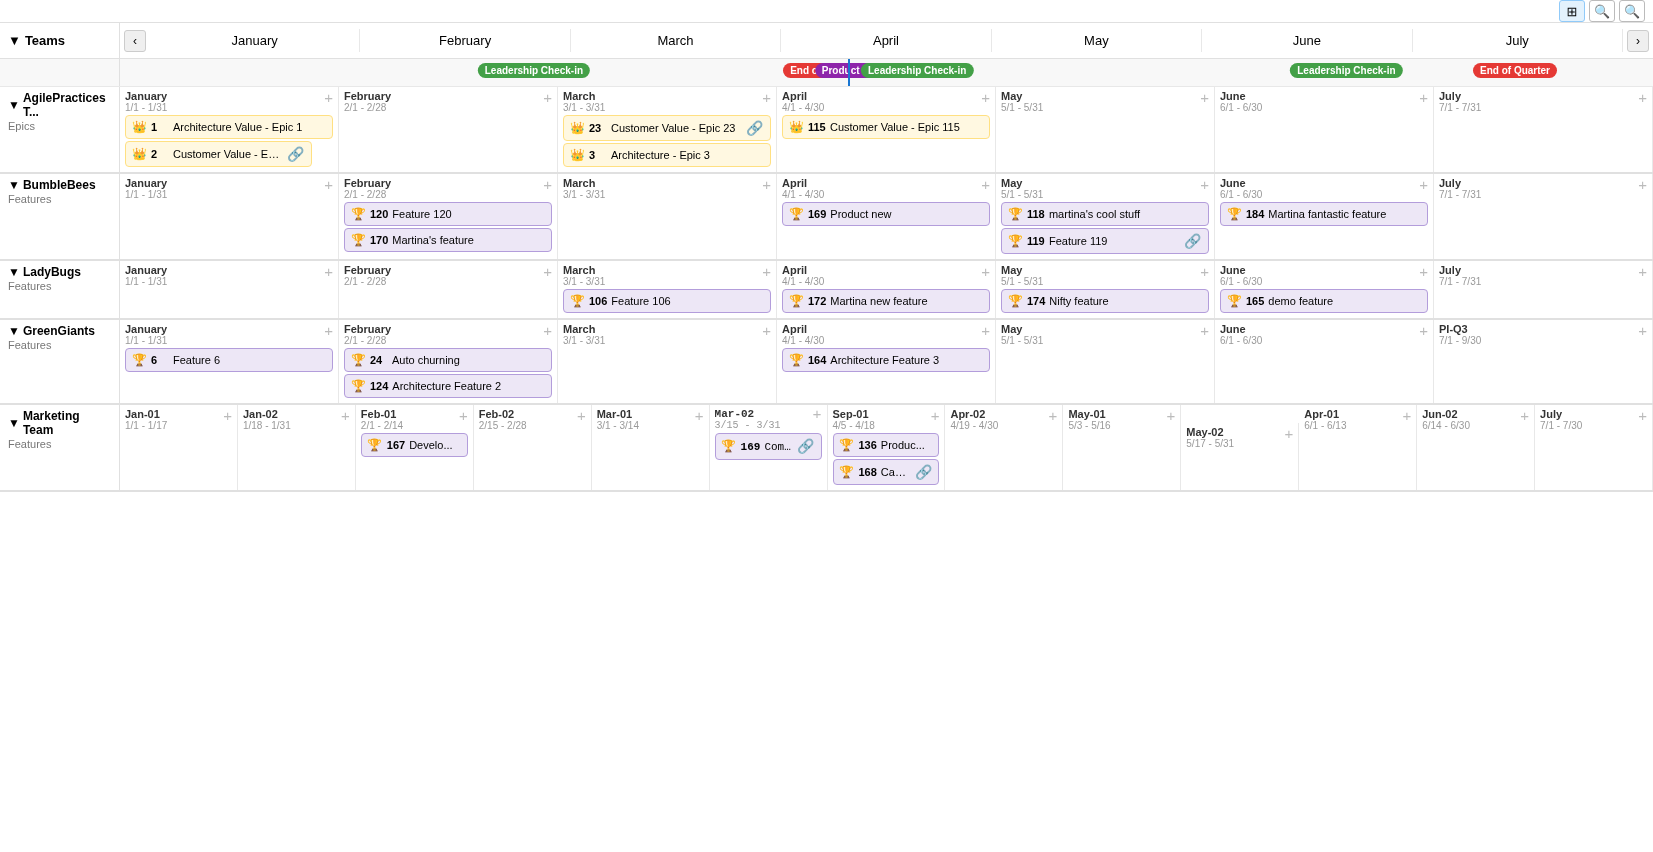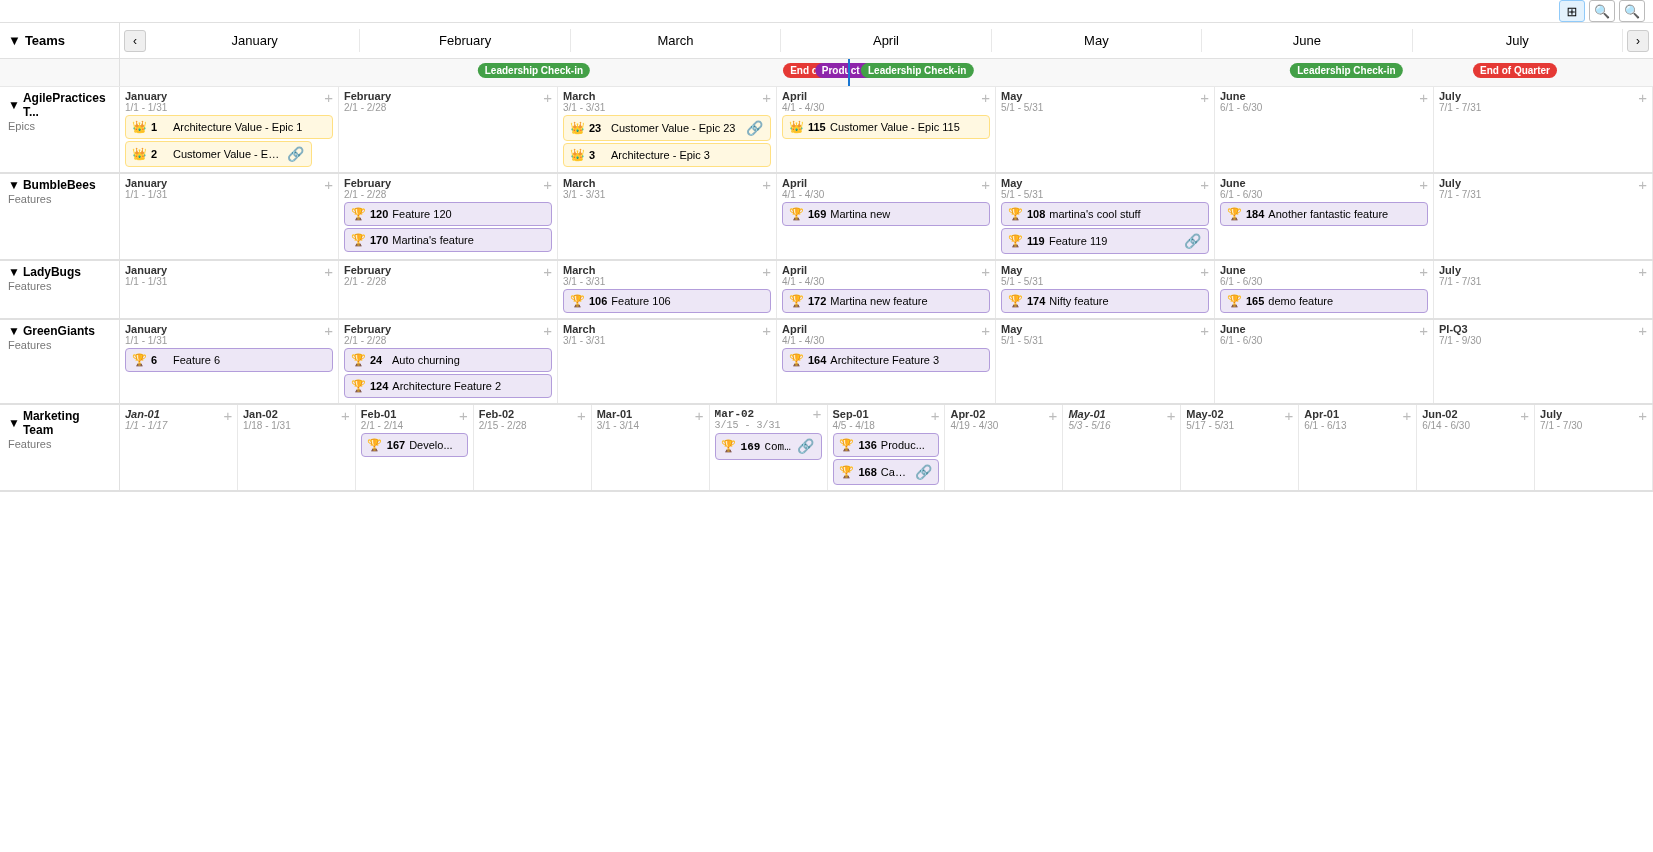"Martina new" span.feat-title { text: Martina -> Product }
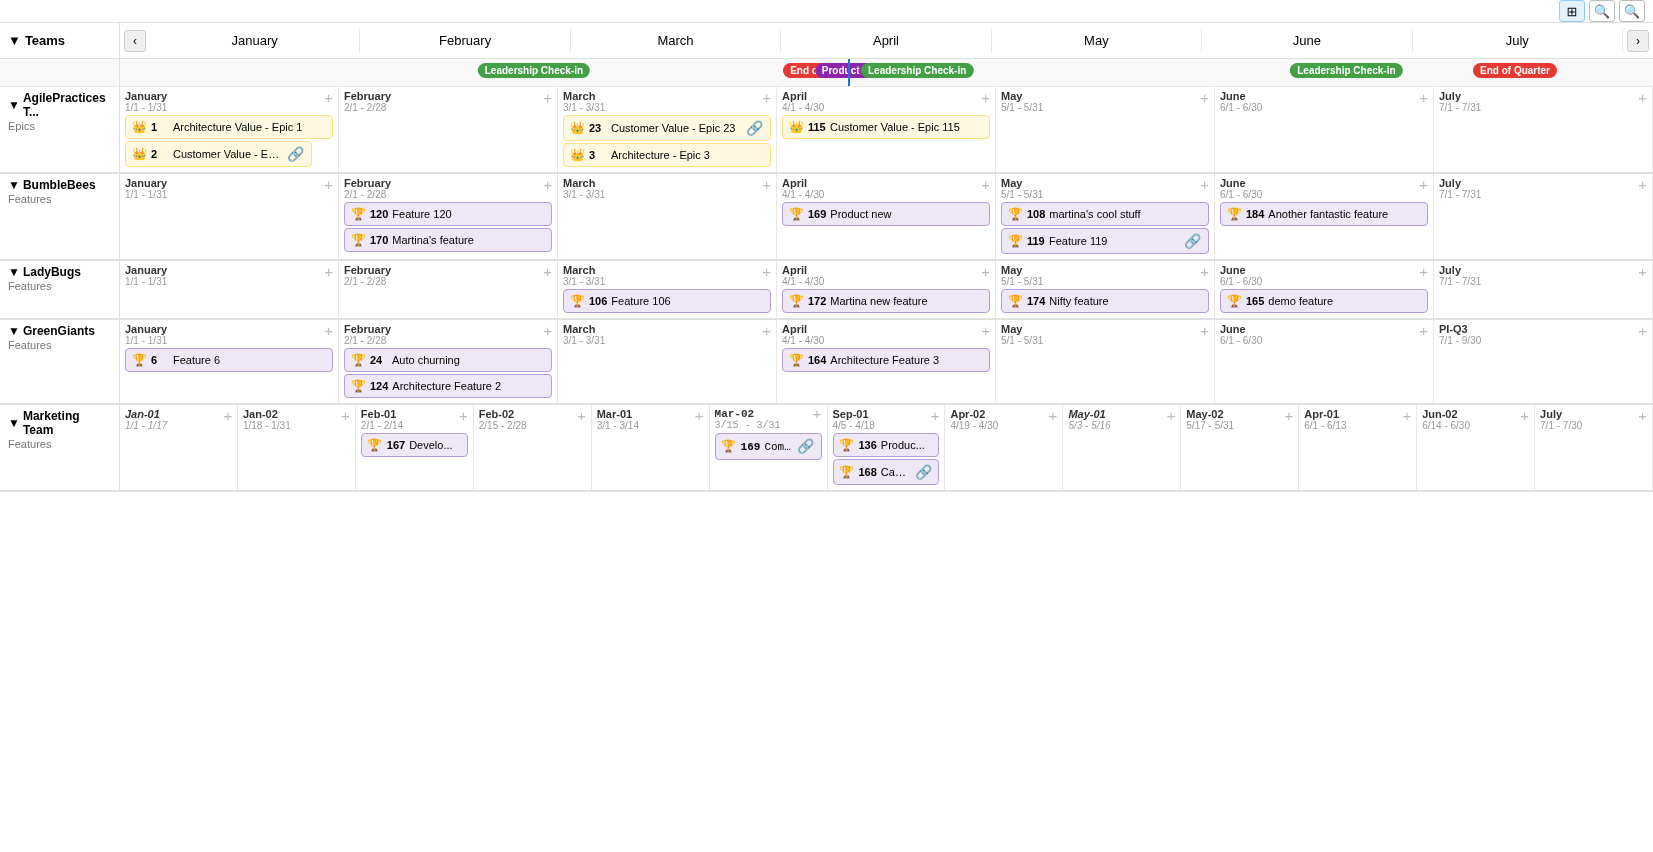"108" span.feat-n { text: 108 -> 118 }
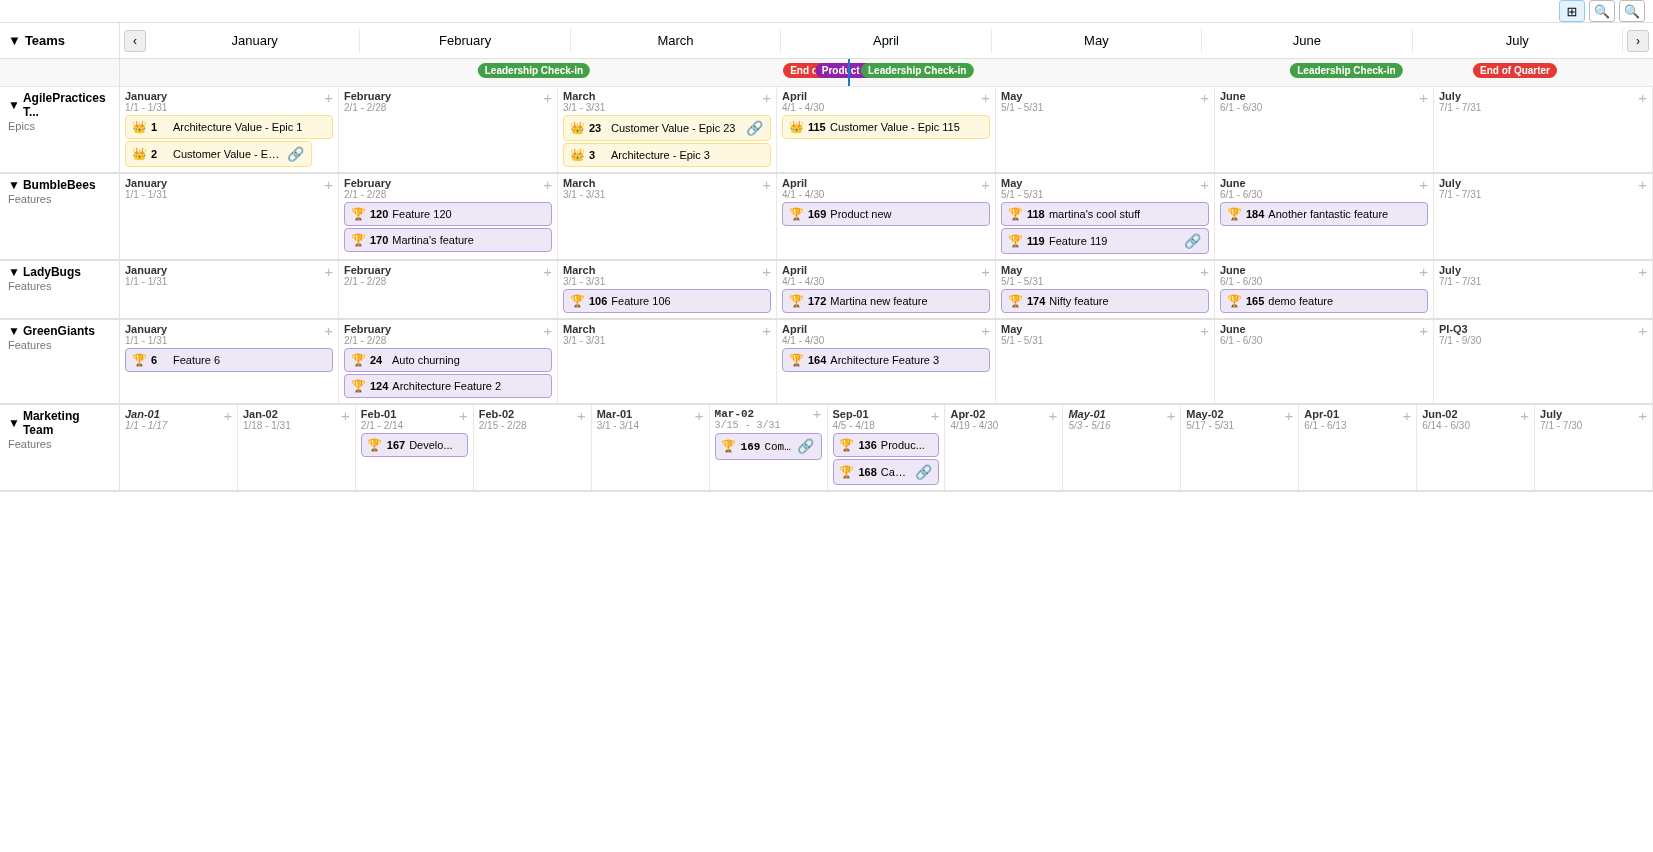"Another fantastic feature" span.feat-title { text: Another -> Martina }
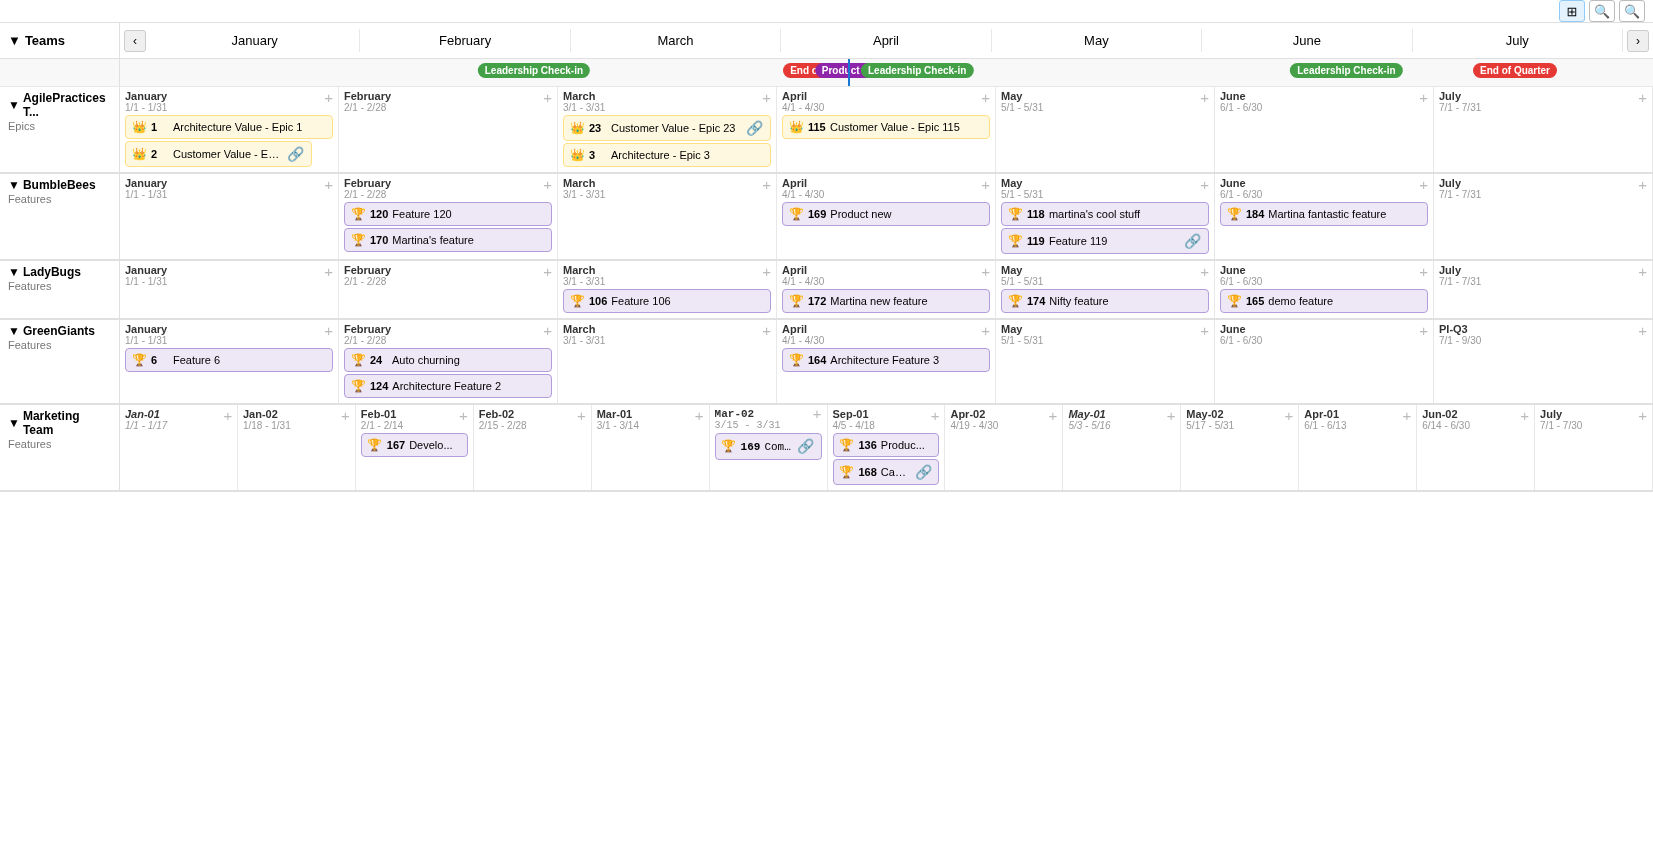"Jan-01" div.grp-cell { font-style: italic -> none }
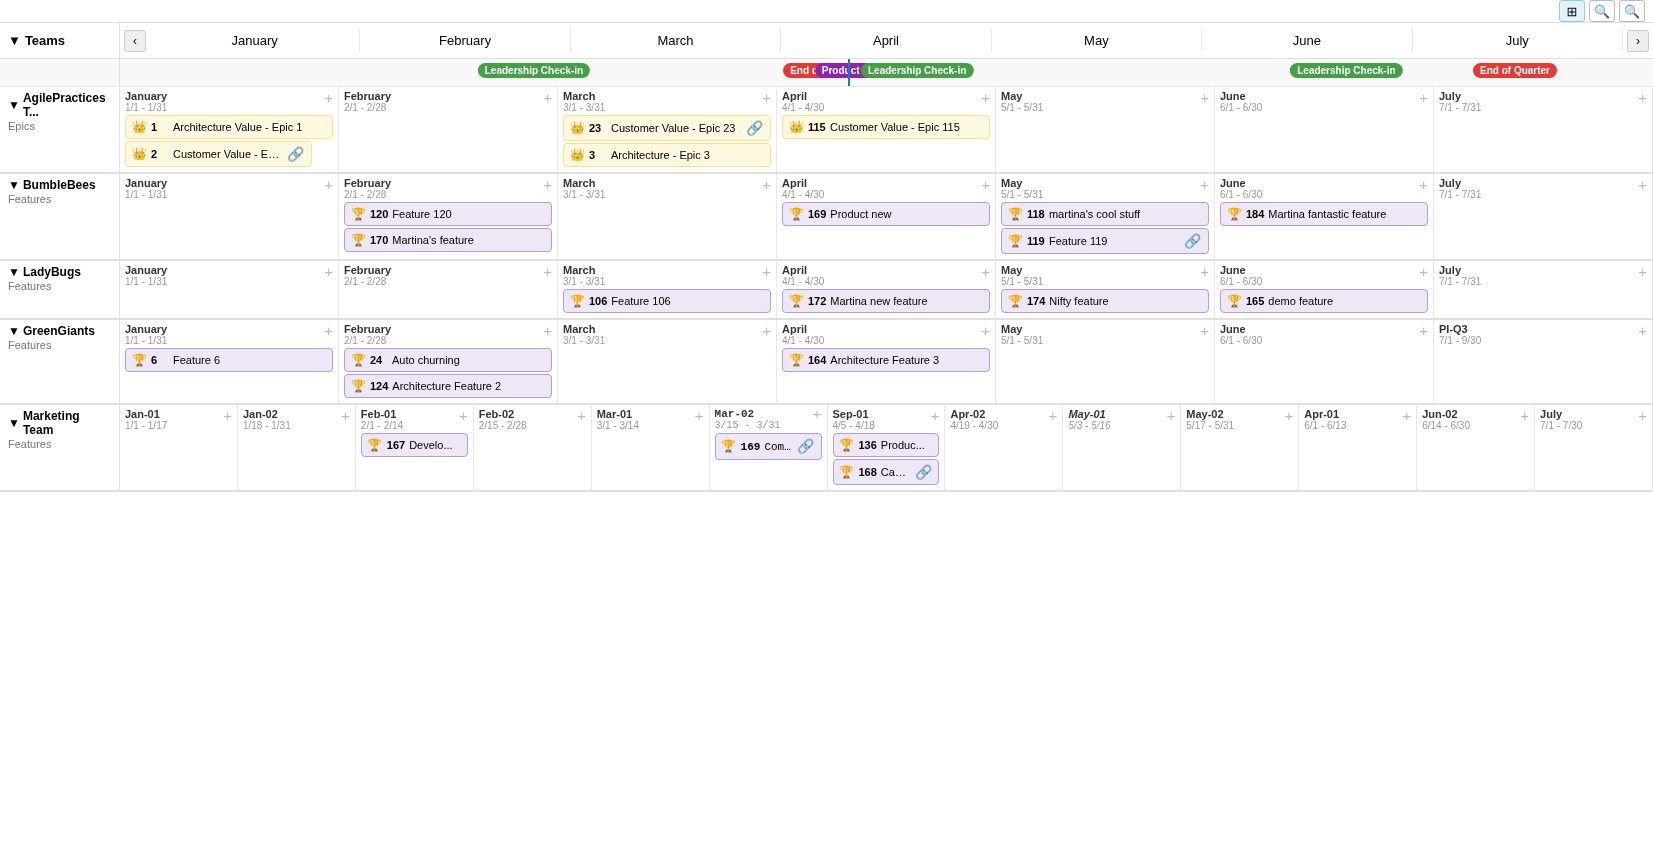"May-01" div.grp-cell { font-style: italic -> none }
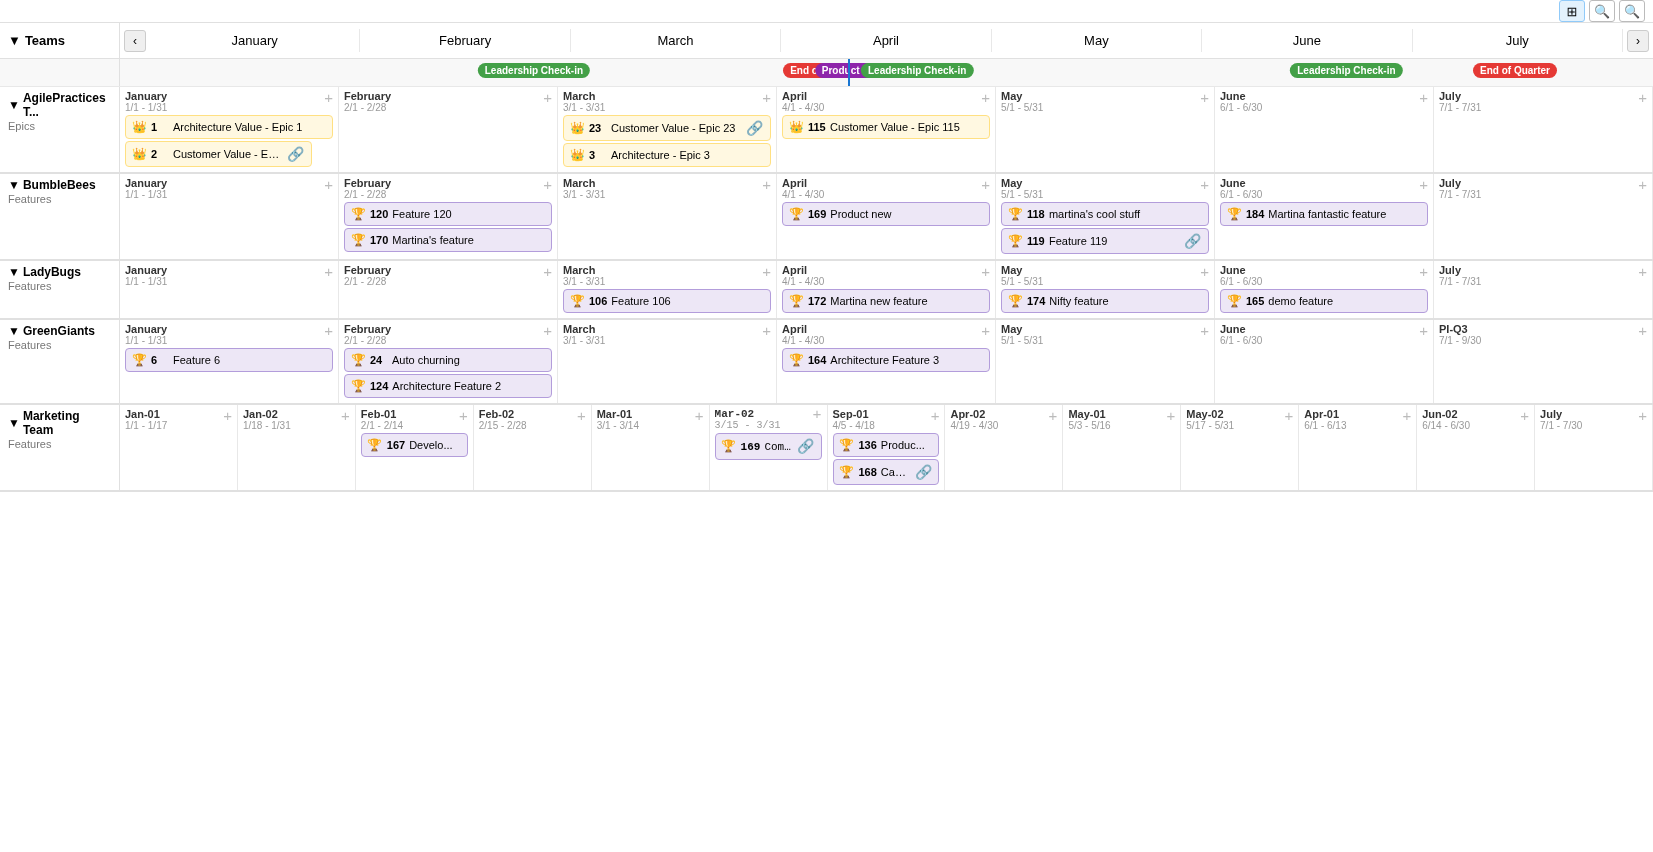"May-02" div.grp-cell { margin-top: none -> 18px }
